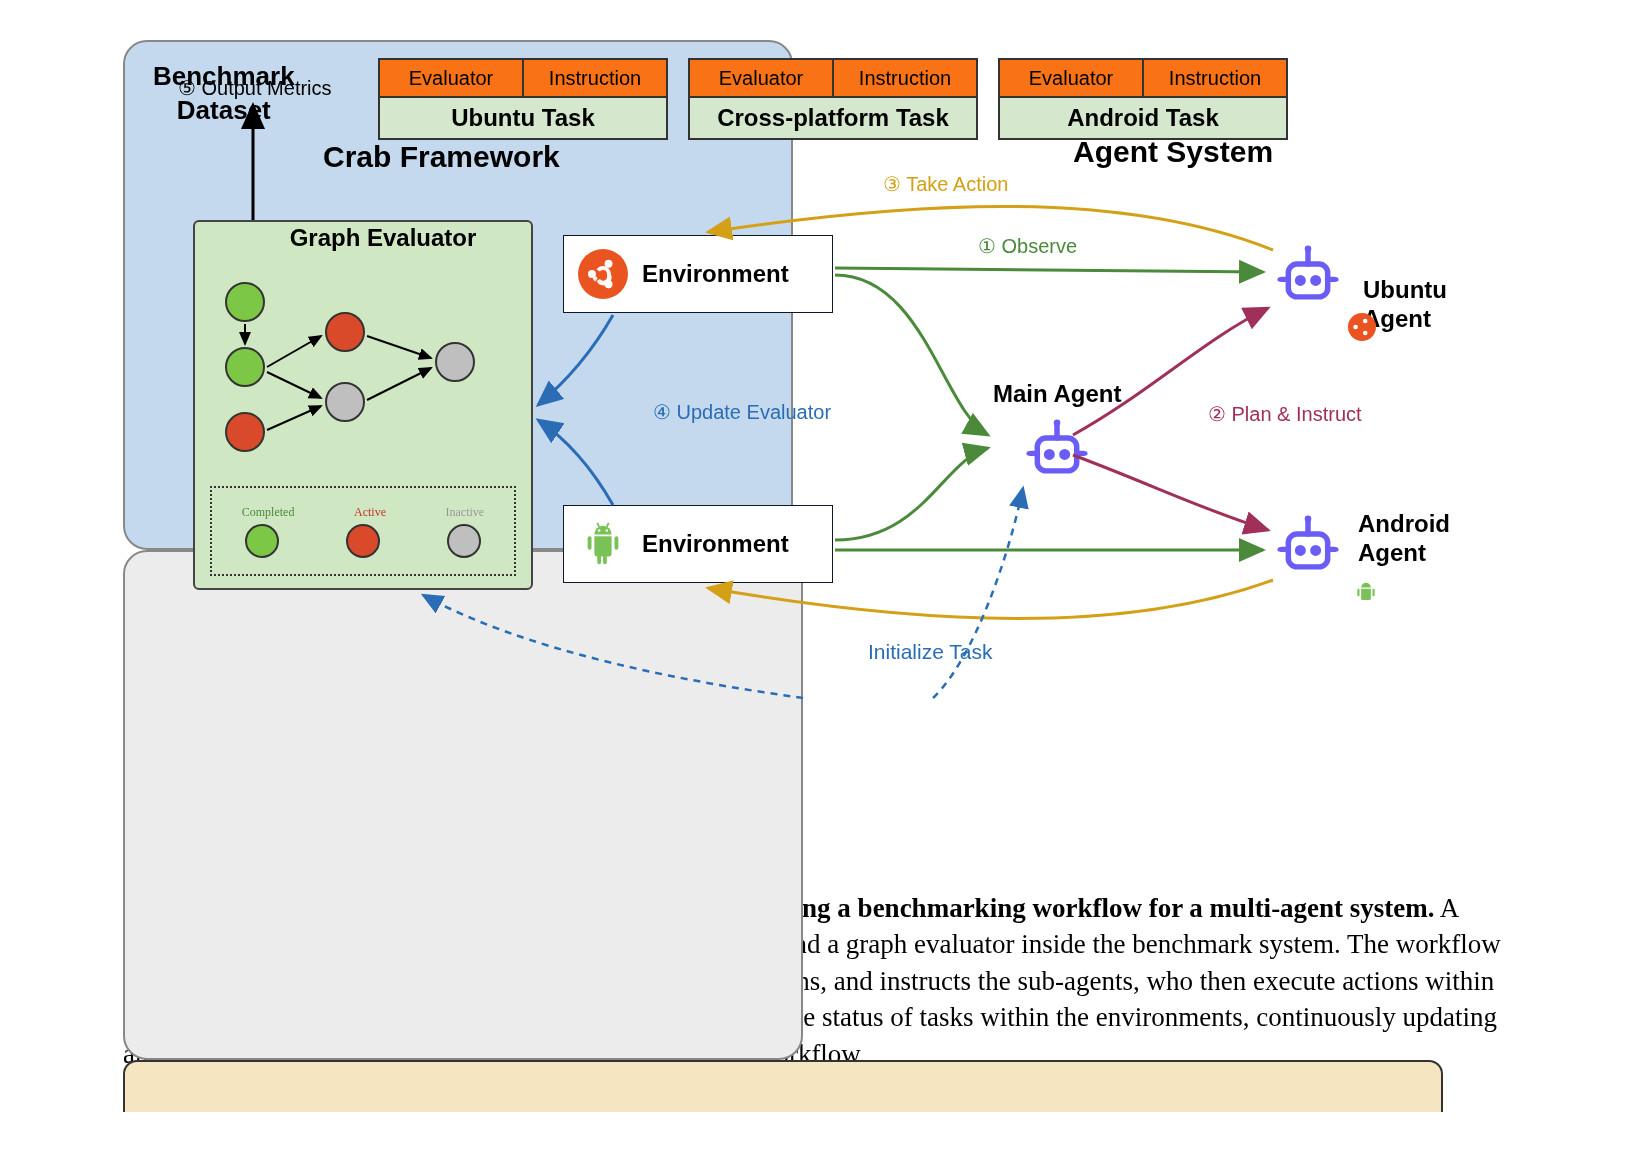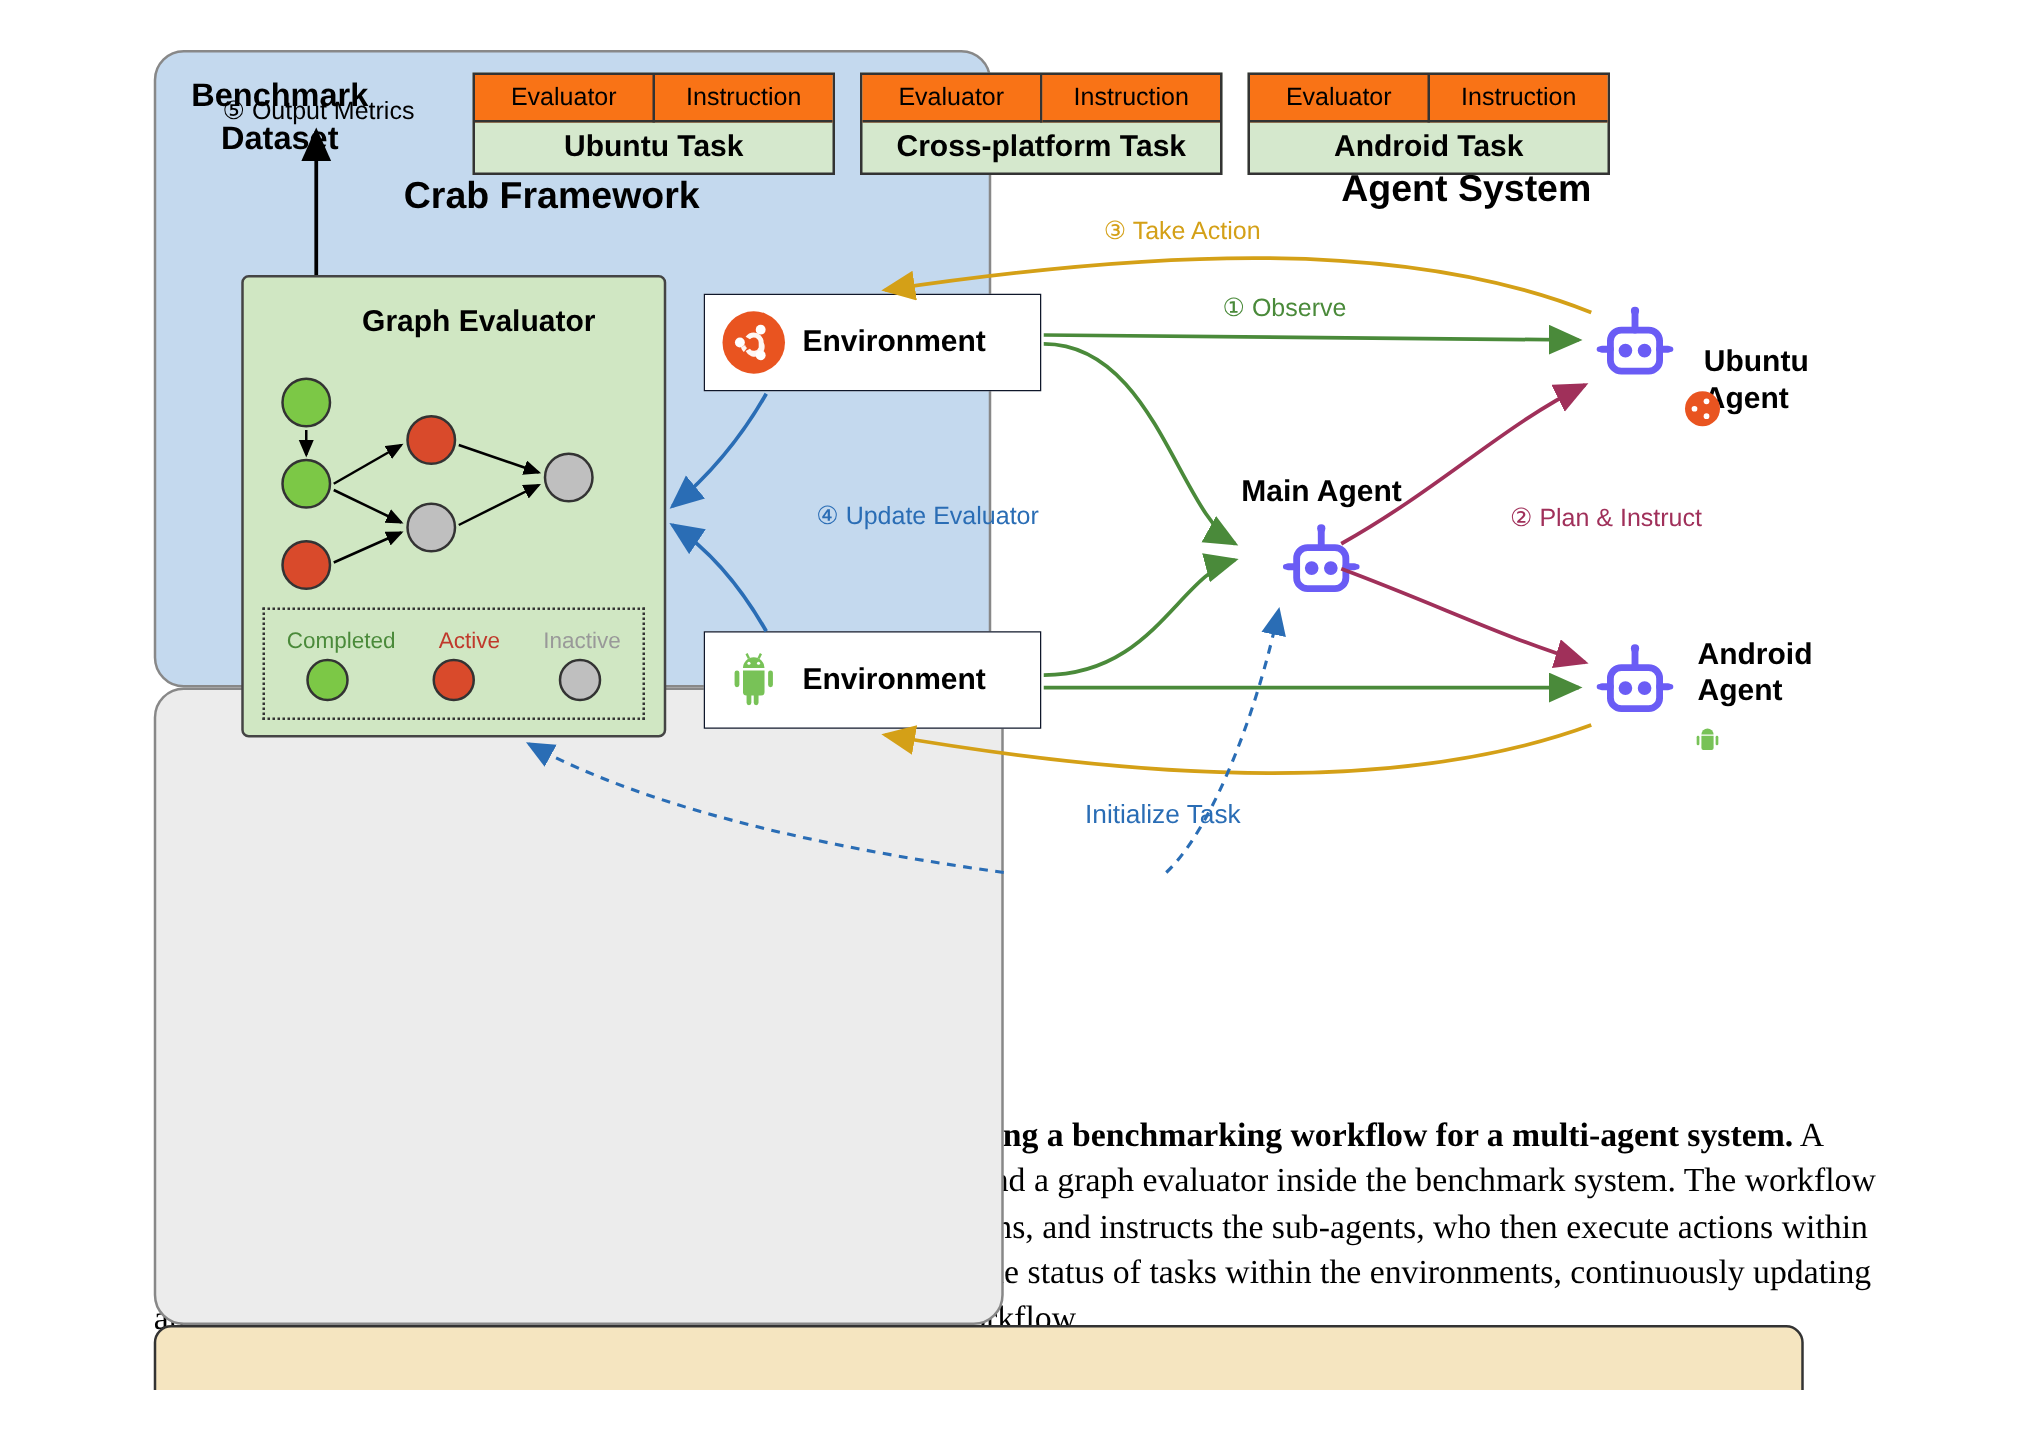"Graph Evaluator" .evaluator-title { margin-top: 22px -> 2px }
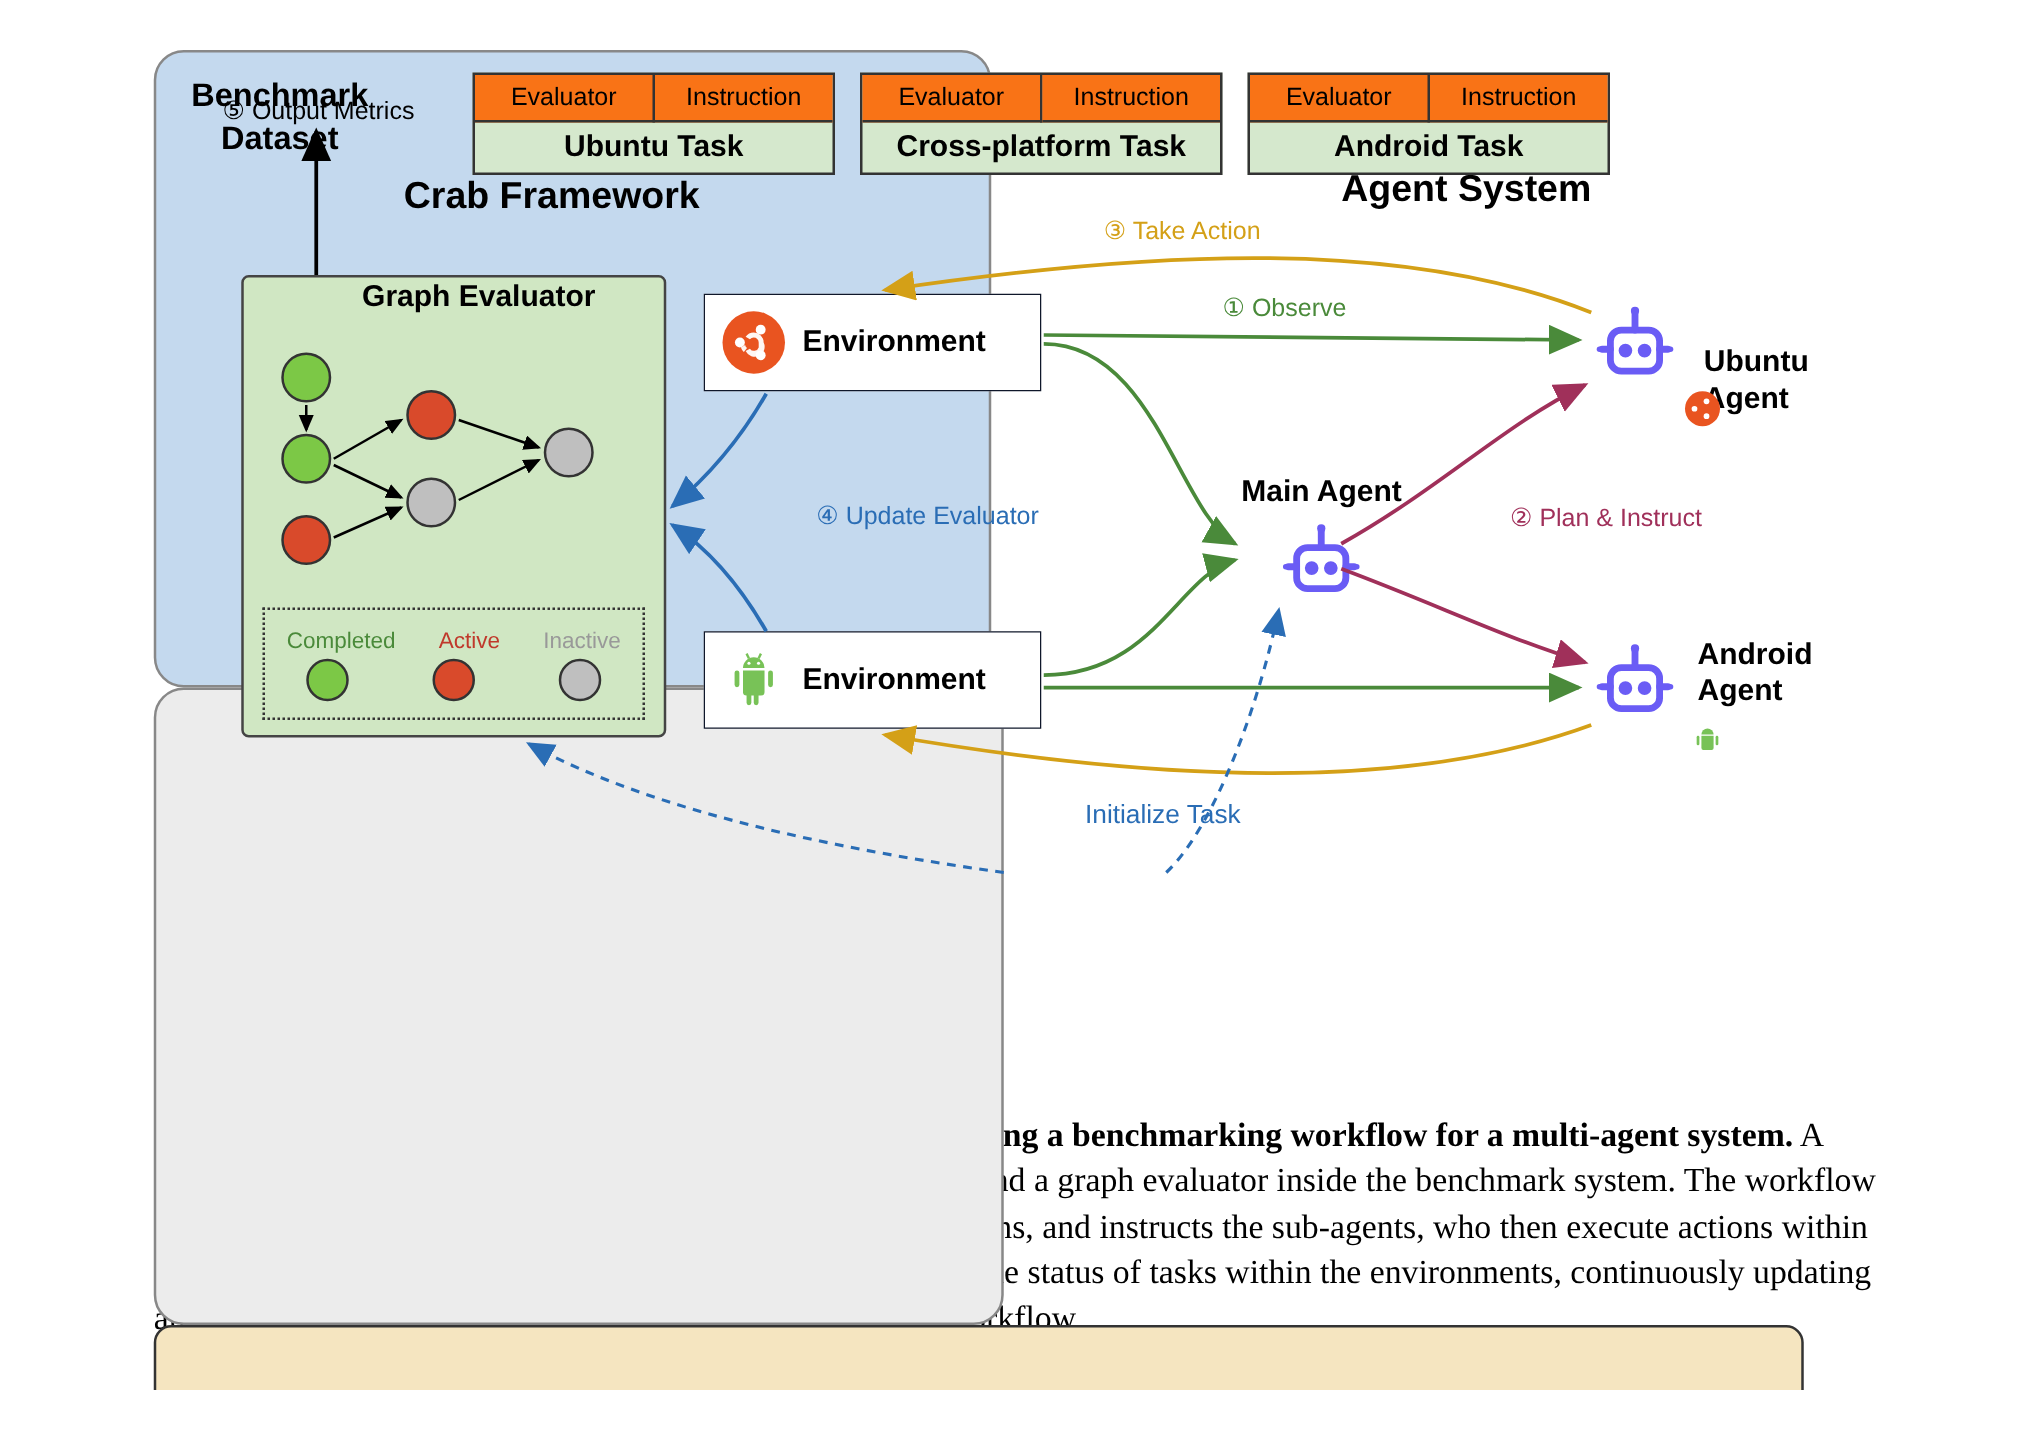"Completed" .legend-labels { font-family: none -> Liberation Serif, serif; font-size: 18px -> 12px }
